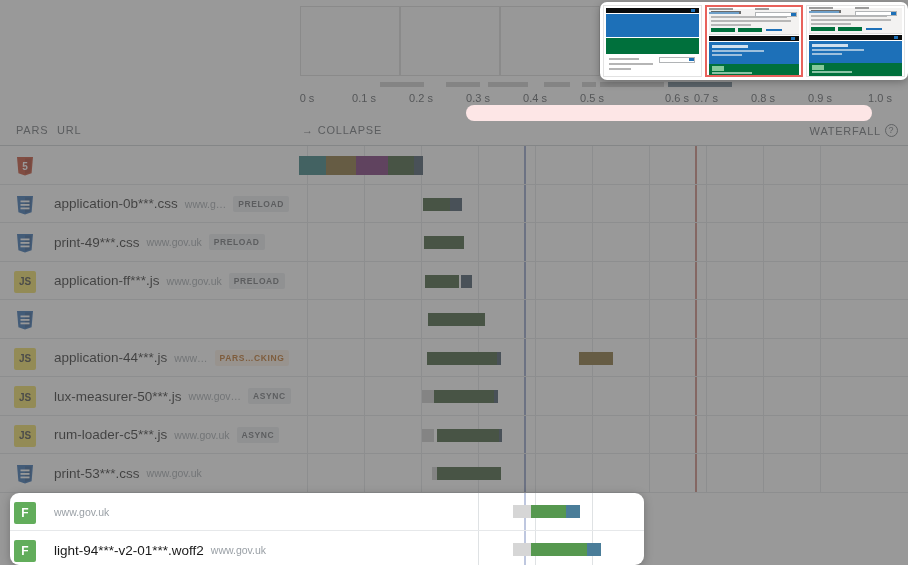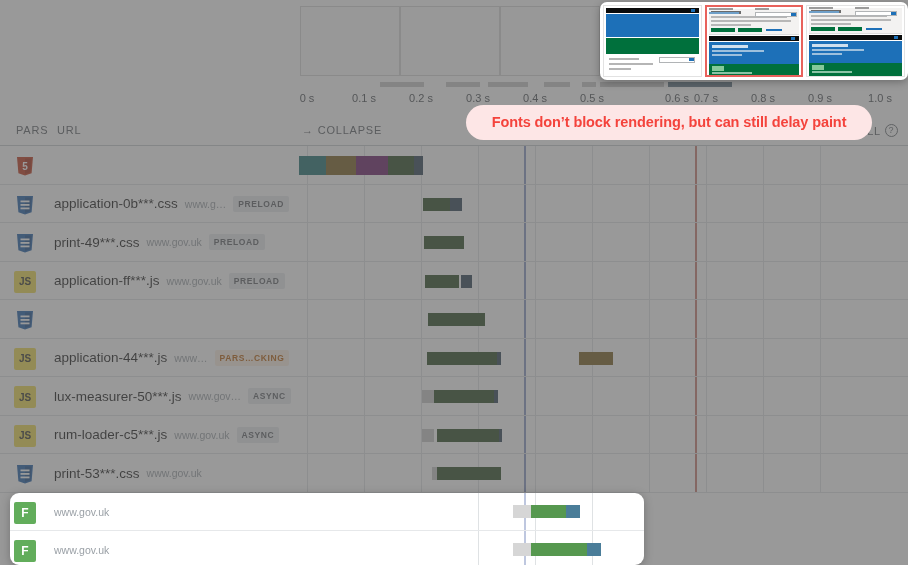"Fonts don’t block rendering, but" div.line { html: <div>Fonts don’t block rendering, but can still delay paint</div> -> none }
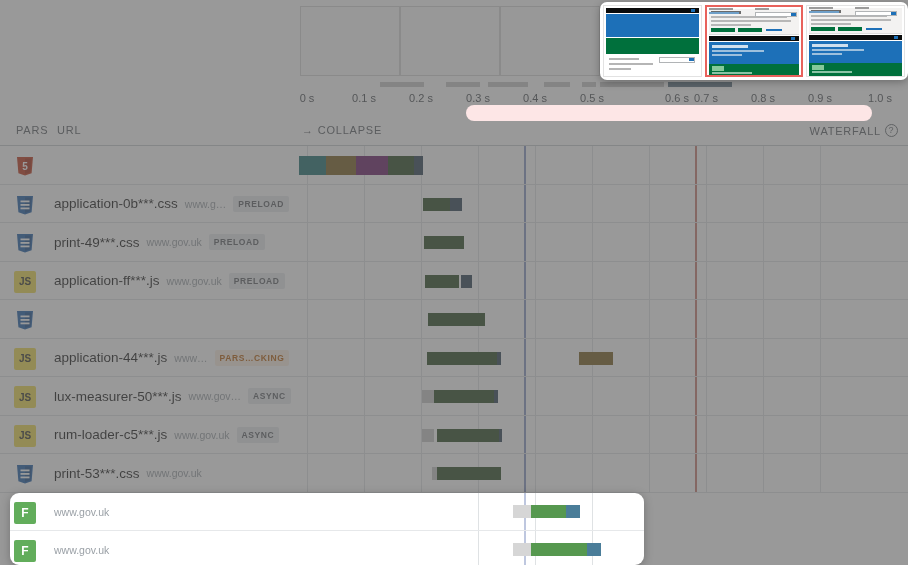"light-94***-v2-01***.woff2" span.urlname { html: none -> <span>light-94***-v2-01***.woff2</span> }
